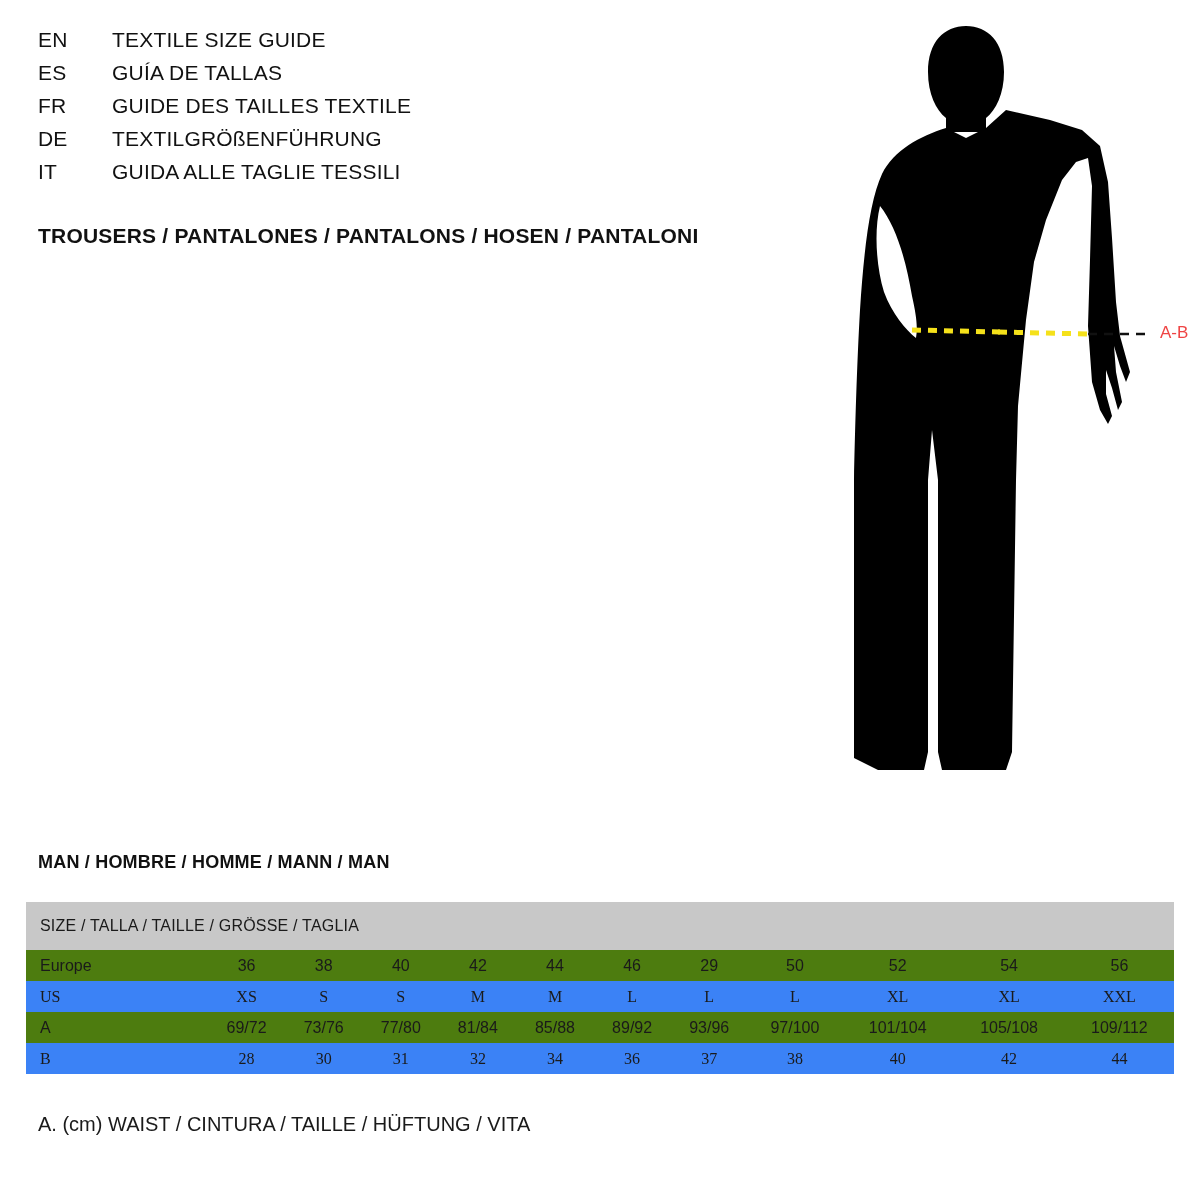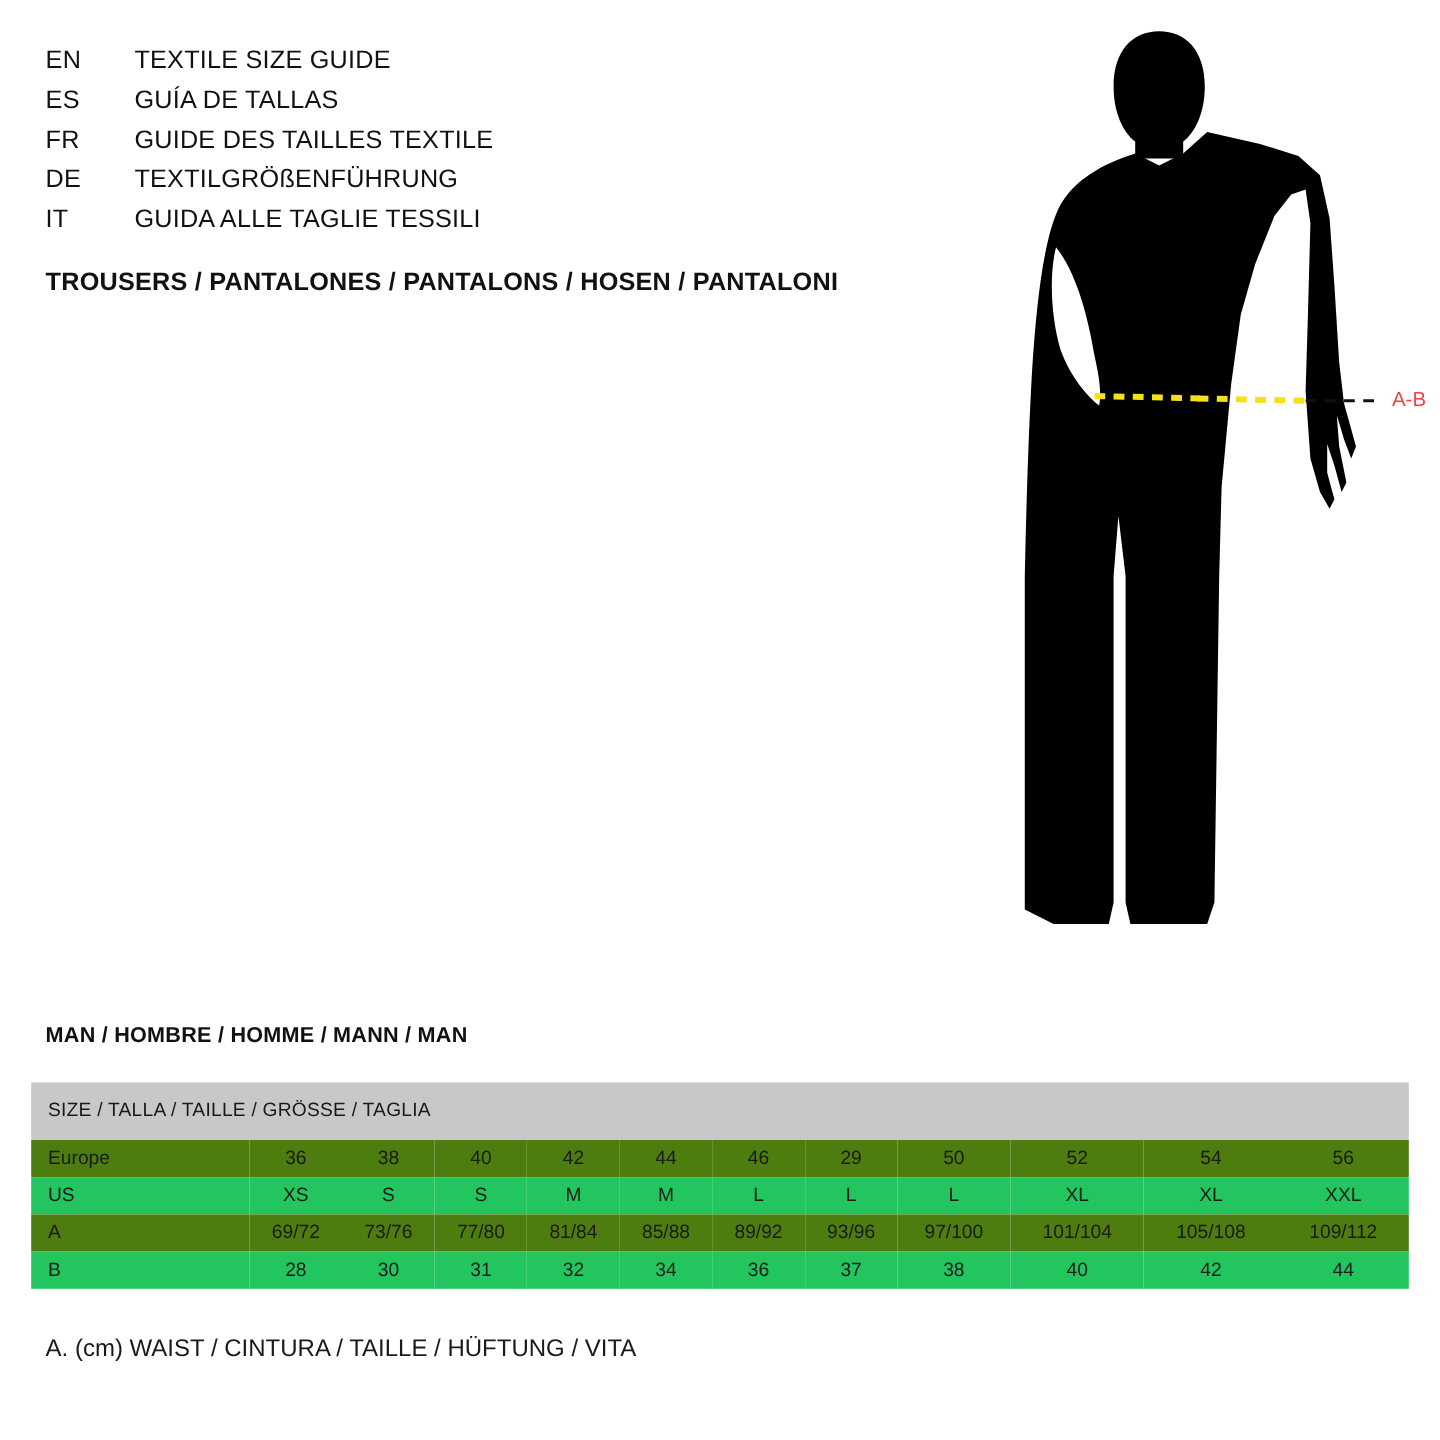"EN" .lang-block { margin-top: 11px -> none }
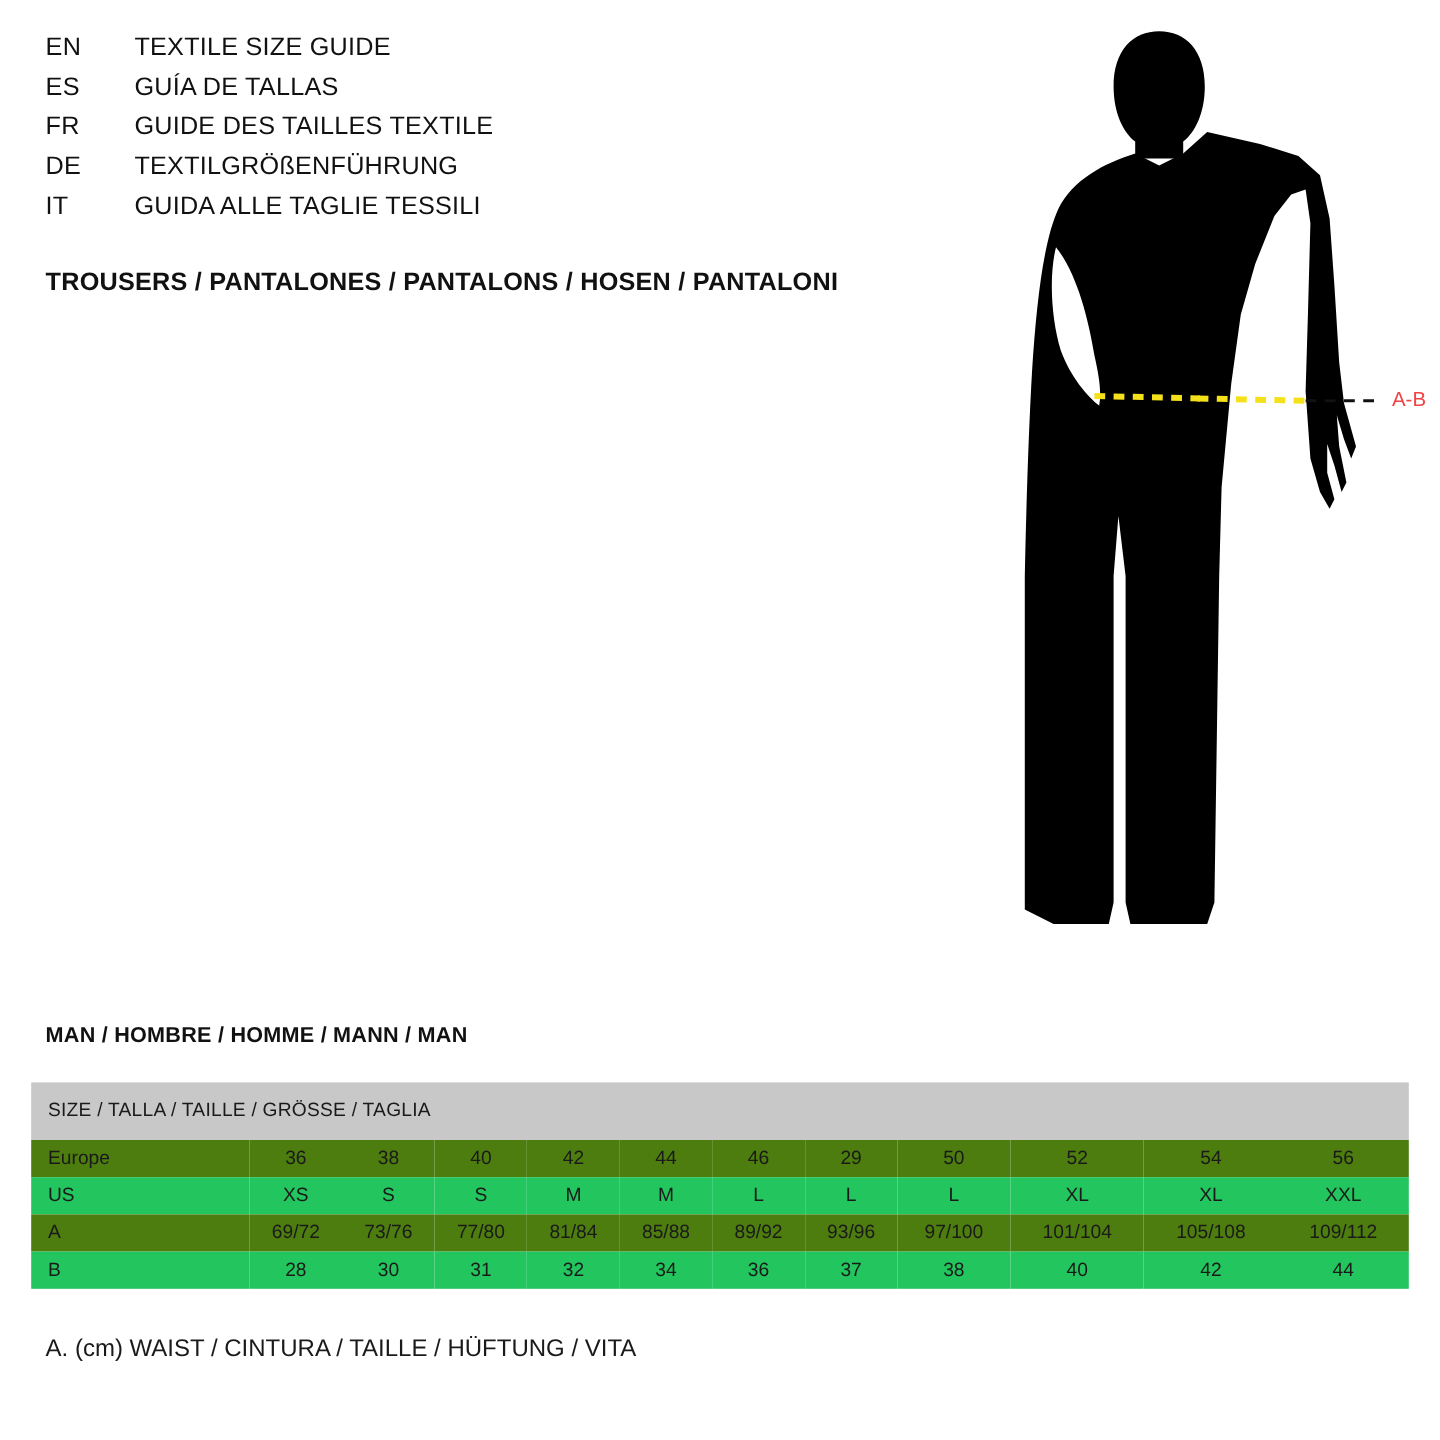"US" table.size-table tr.band td { background: #22c55e -> #3b82f6; font-family: none -> Liberation Serif, serif }
